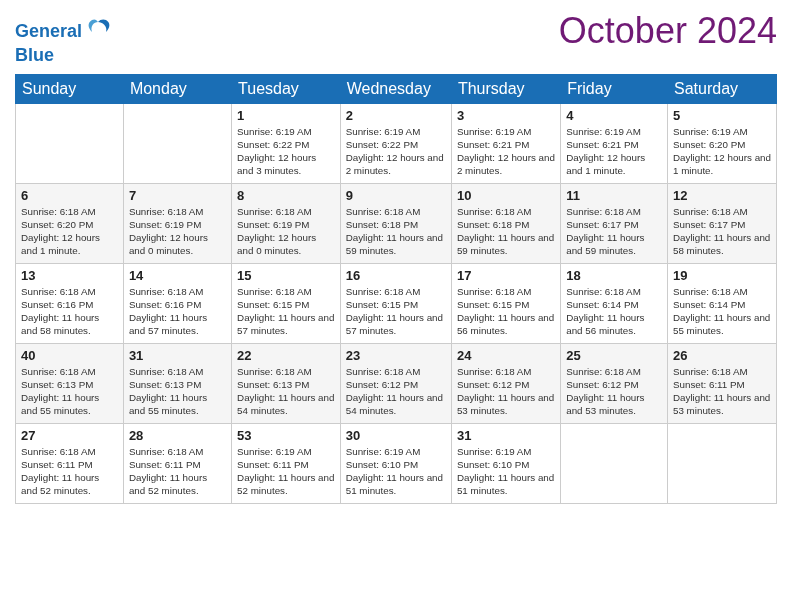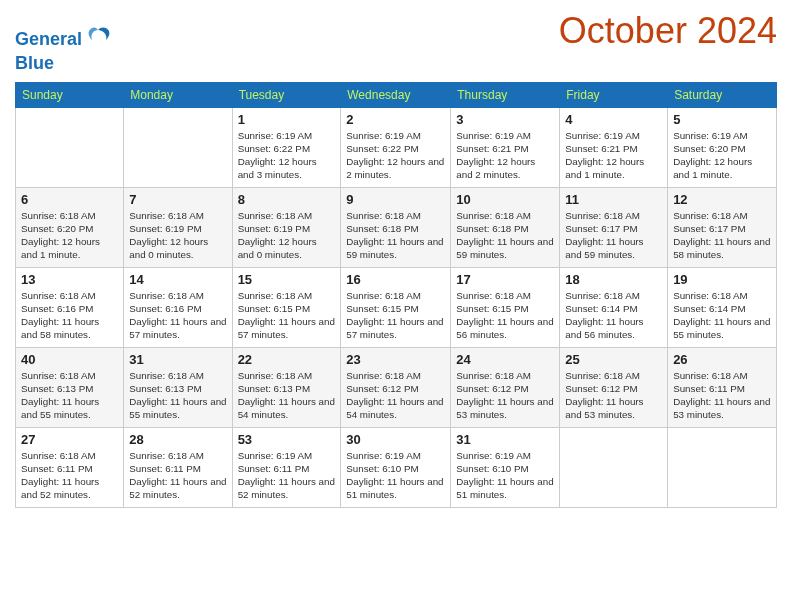"General" .logo { margin-top: 16px -> 8px }
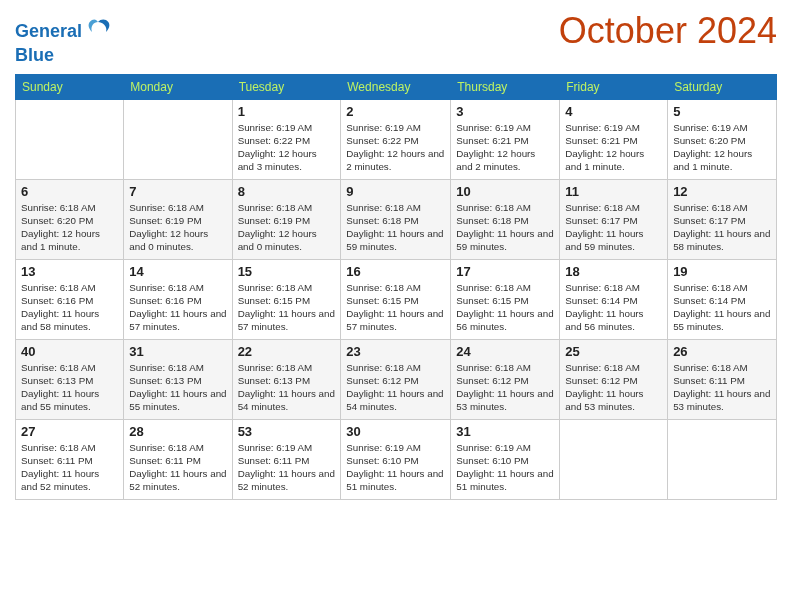"October 2024" .month-title { color: #c2410c -> #701a75 }
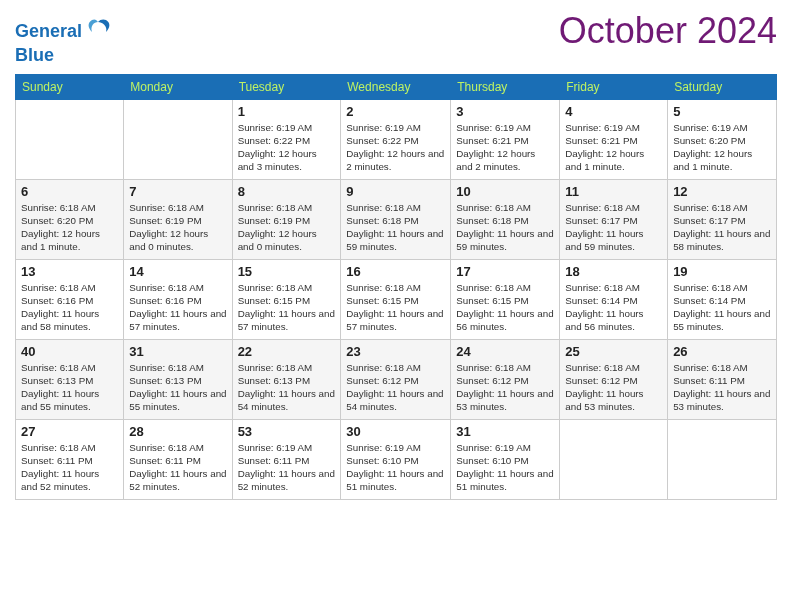"Sunday" .calendar thead th { color: #bef264 -> #ffffff; font-size: 12px -> 16px }
